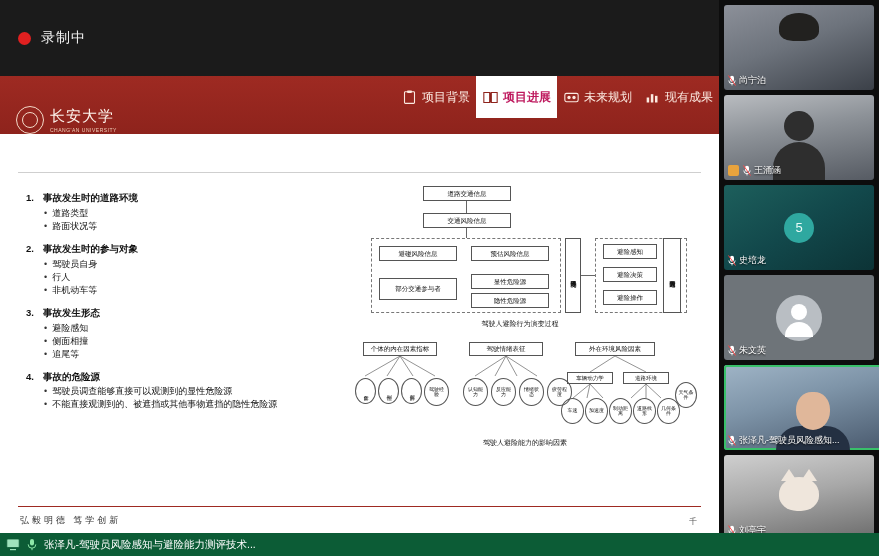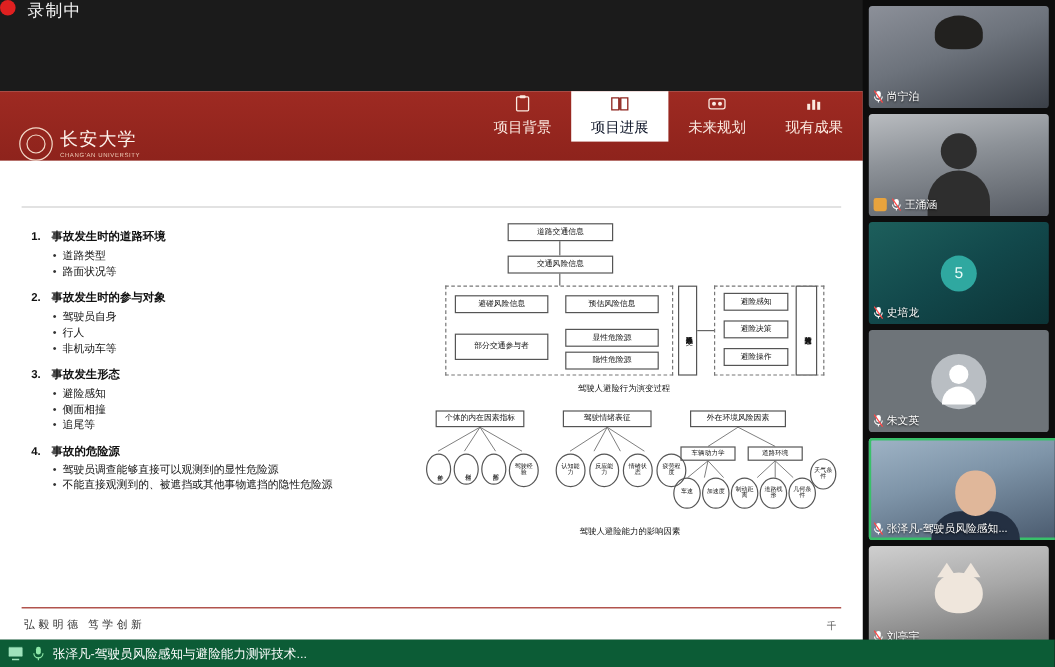"录制中" .rec-bar { align-items: flex-start -> center; padding-left: none -> 18px }
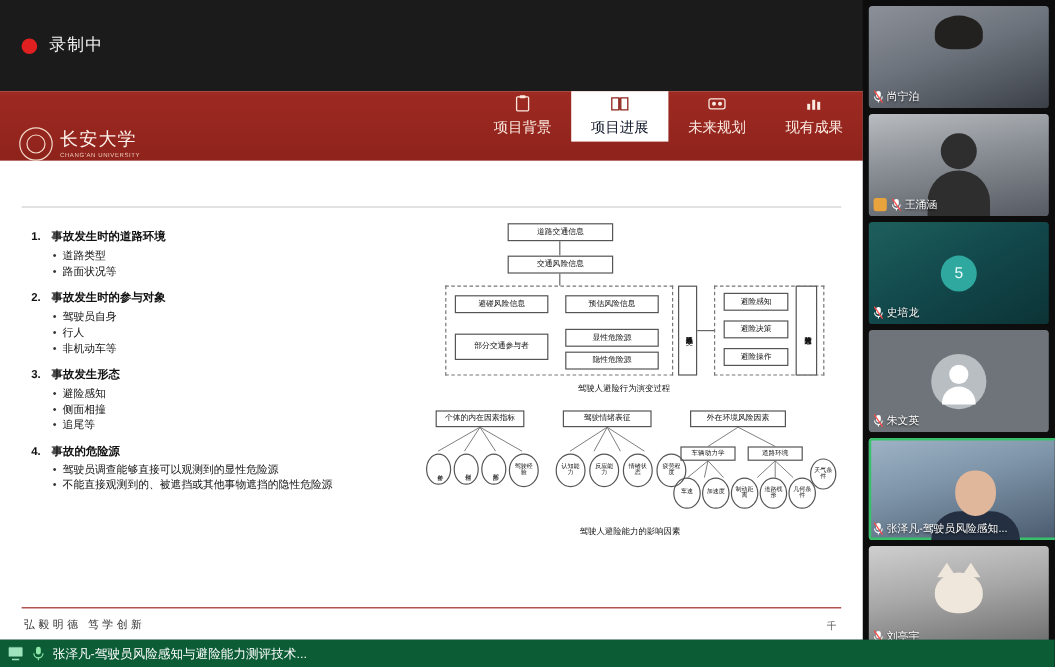"项目背景" .nav-item { flex-direction: column -> none }
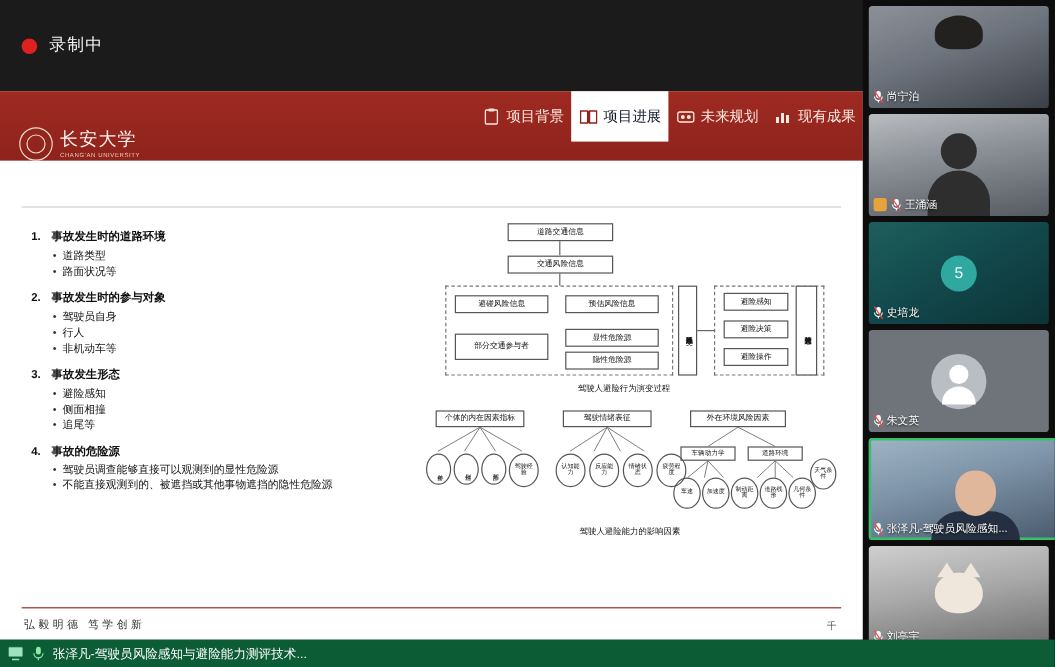"项目进展" .nav-item.active { color: #0f172a -> #be185d; font-weight: none -> bold }
